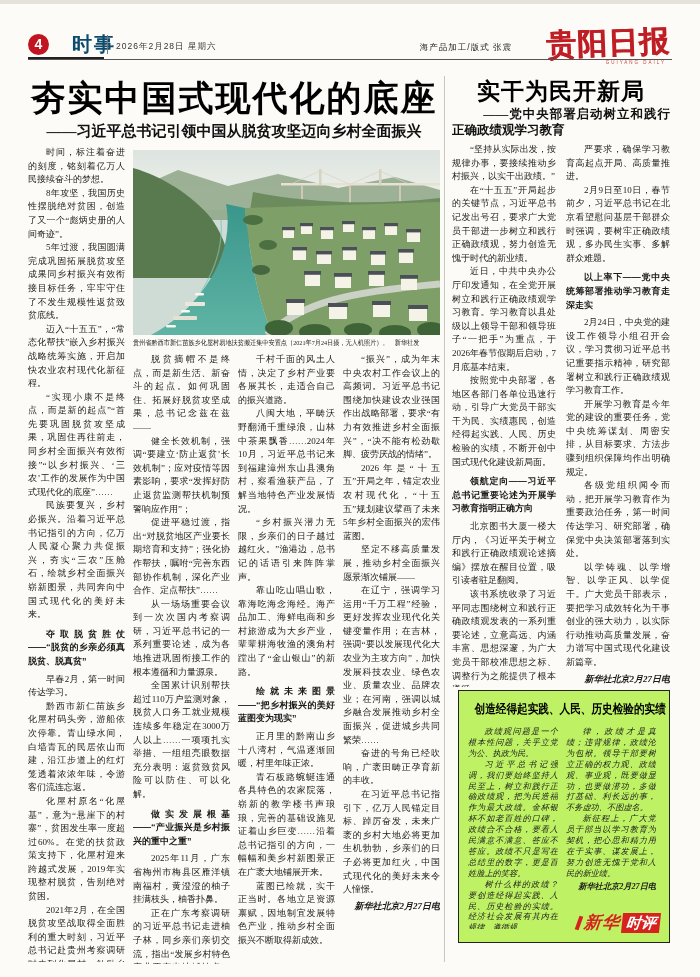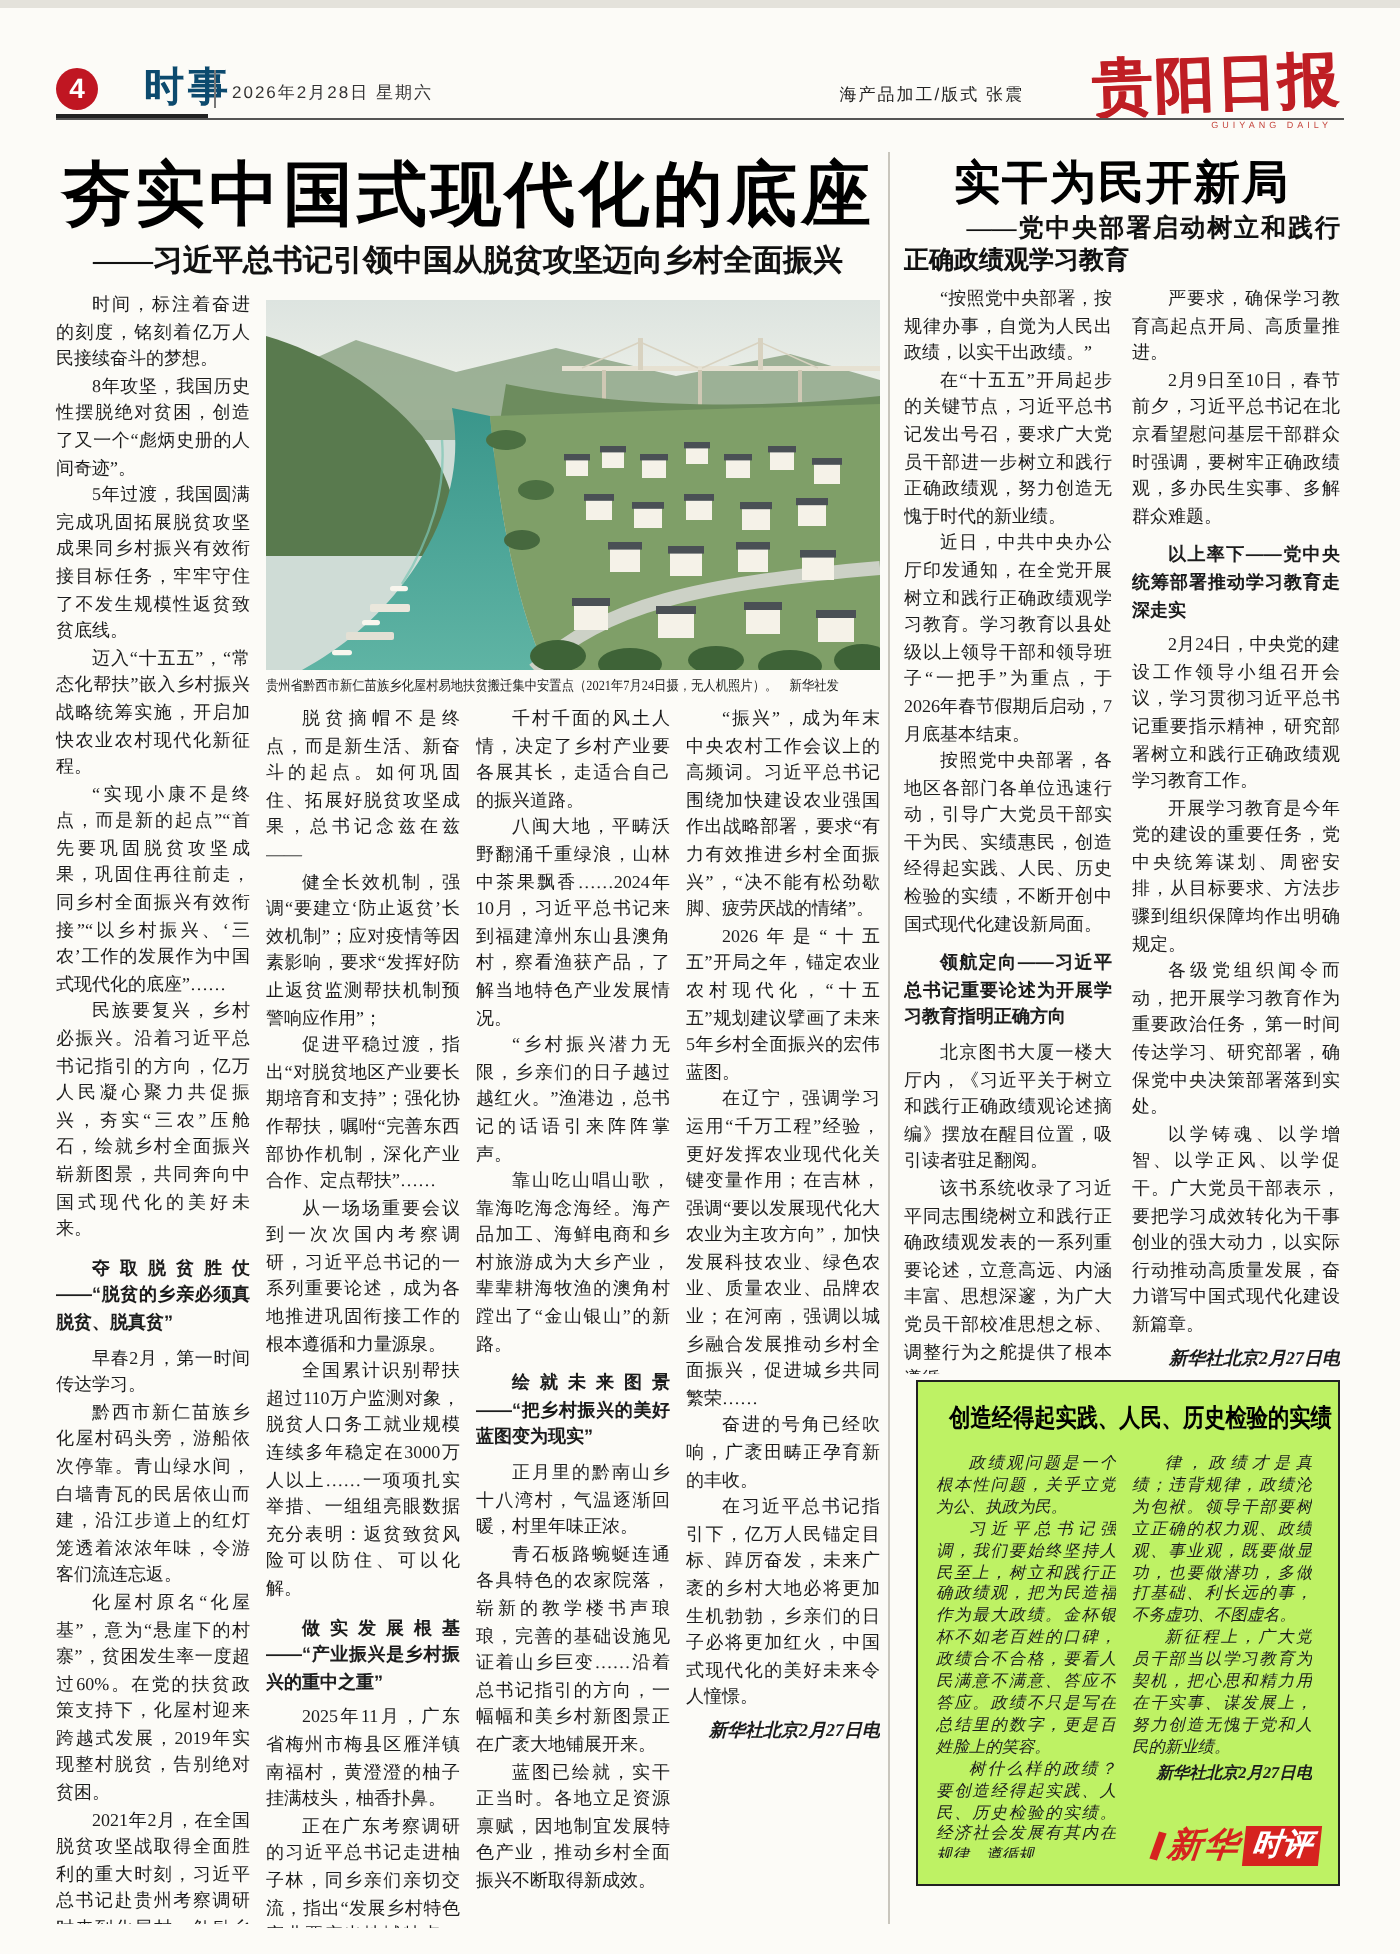"“按照党中央部署，按规律办事，自觉为人民出政绩，以实干出政绩。”" p { text: 按照党中央部署，按规律办事，自觉为人民出政绩 -> 坚持从实际出发，按规律办事，要接续推动乡村振兴 }
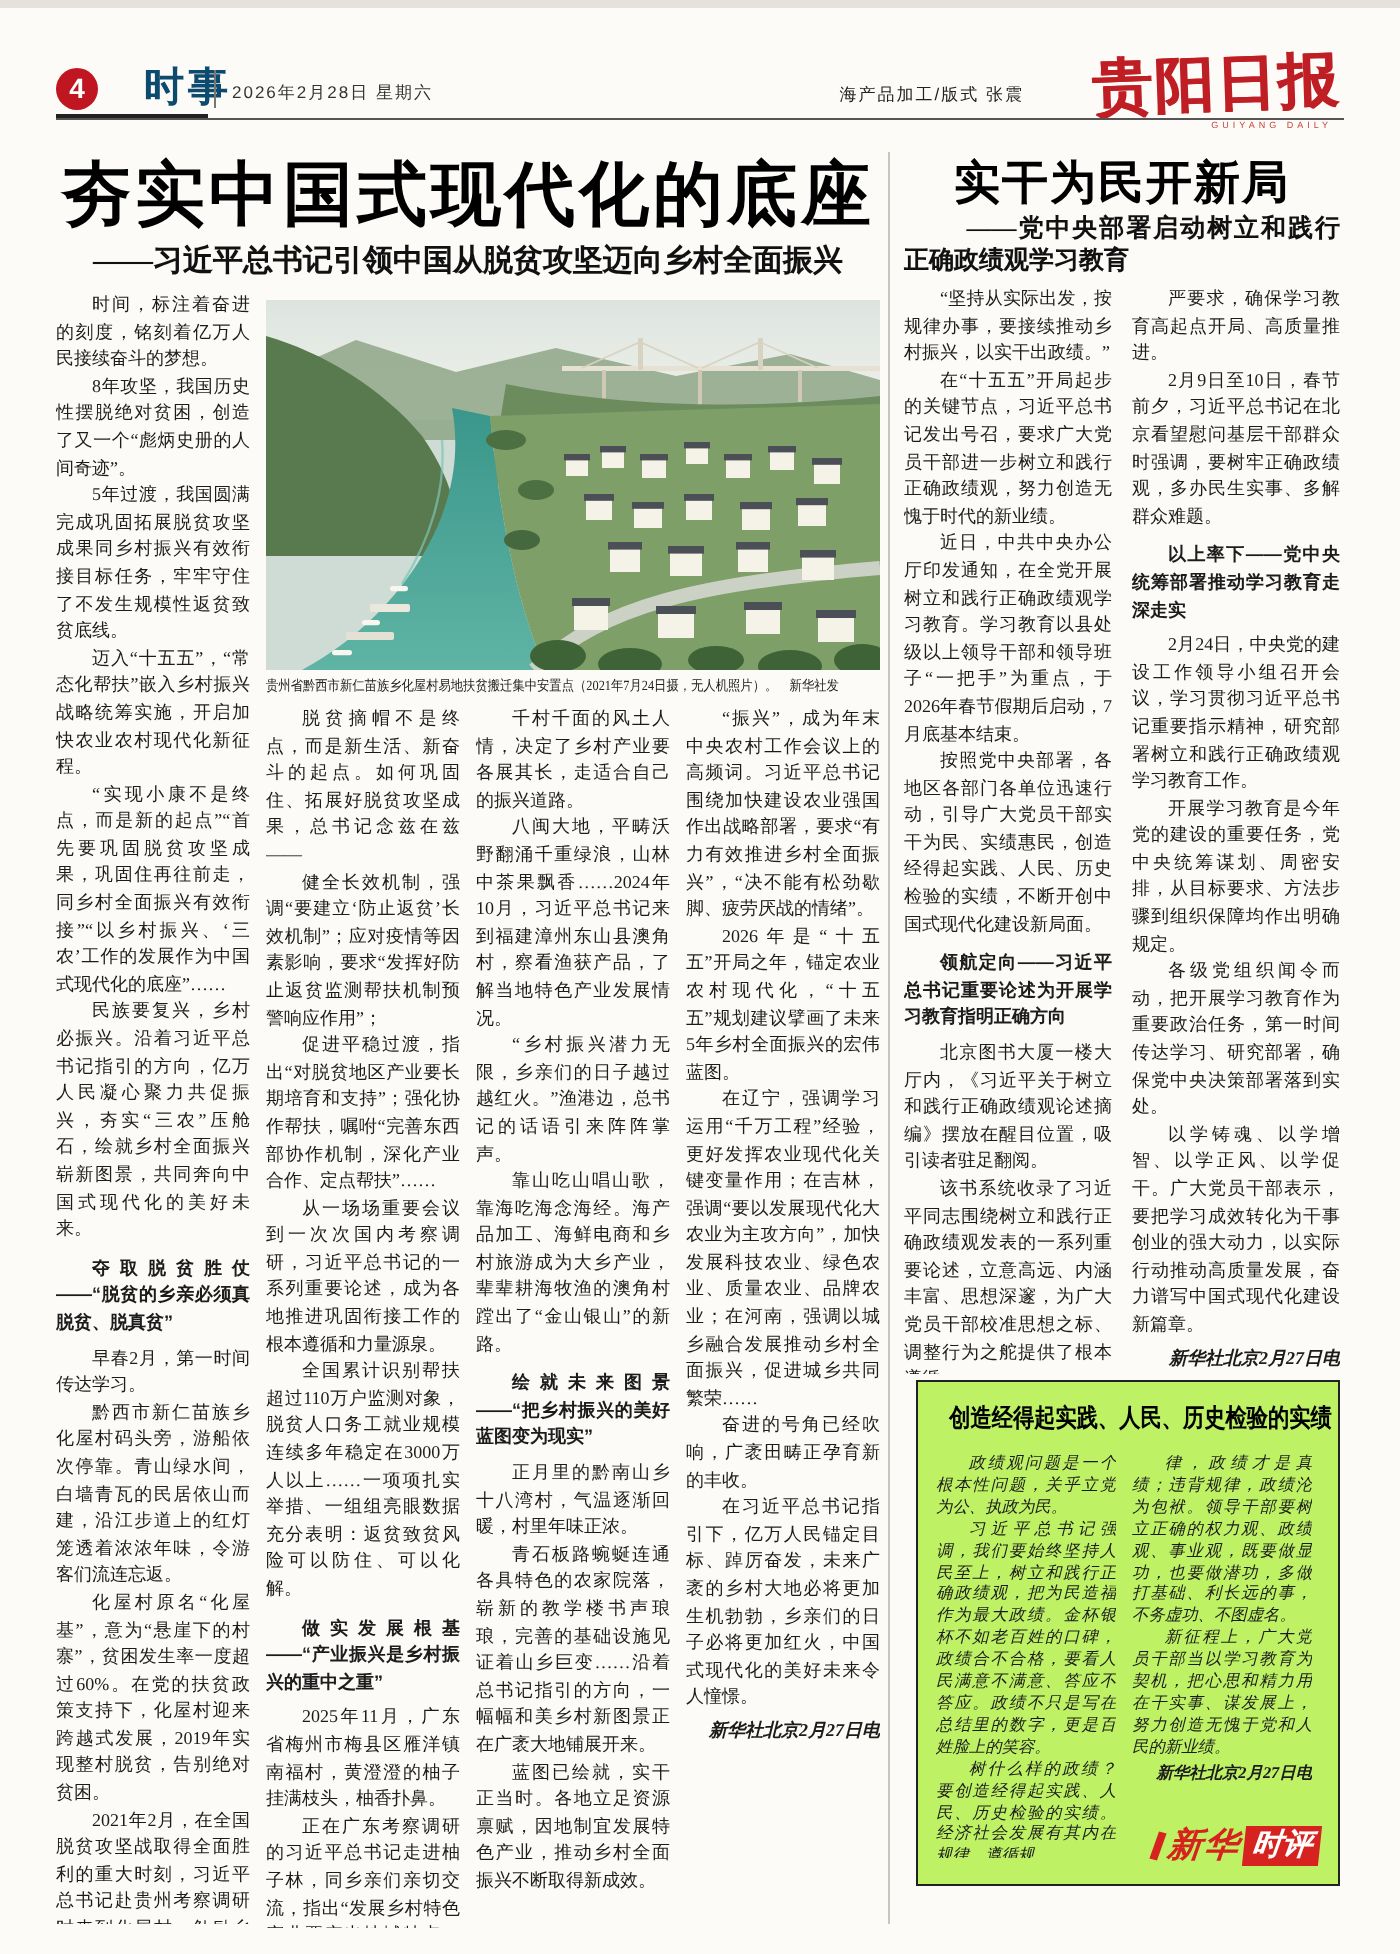"坚定不移高质量发展，推动乡村全面振兴愿景渐次铺展——" p { html: none -> <p>坚定不移高质量发展，推动乡村全面振兴愿景渐次铺展——</p> }
